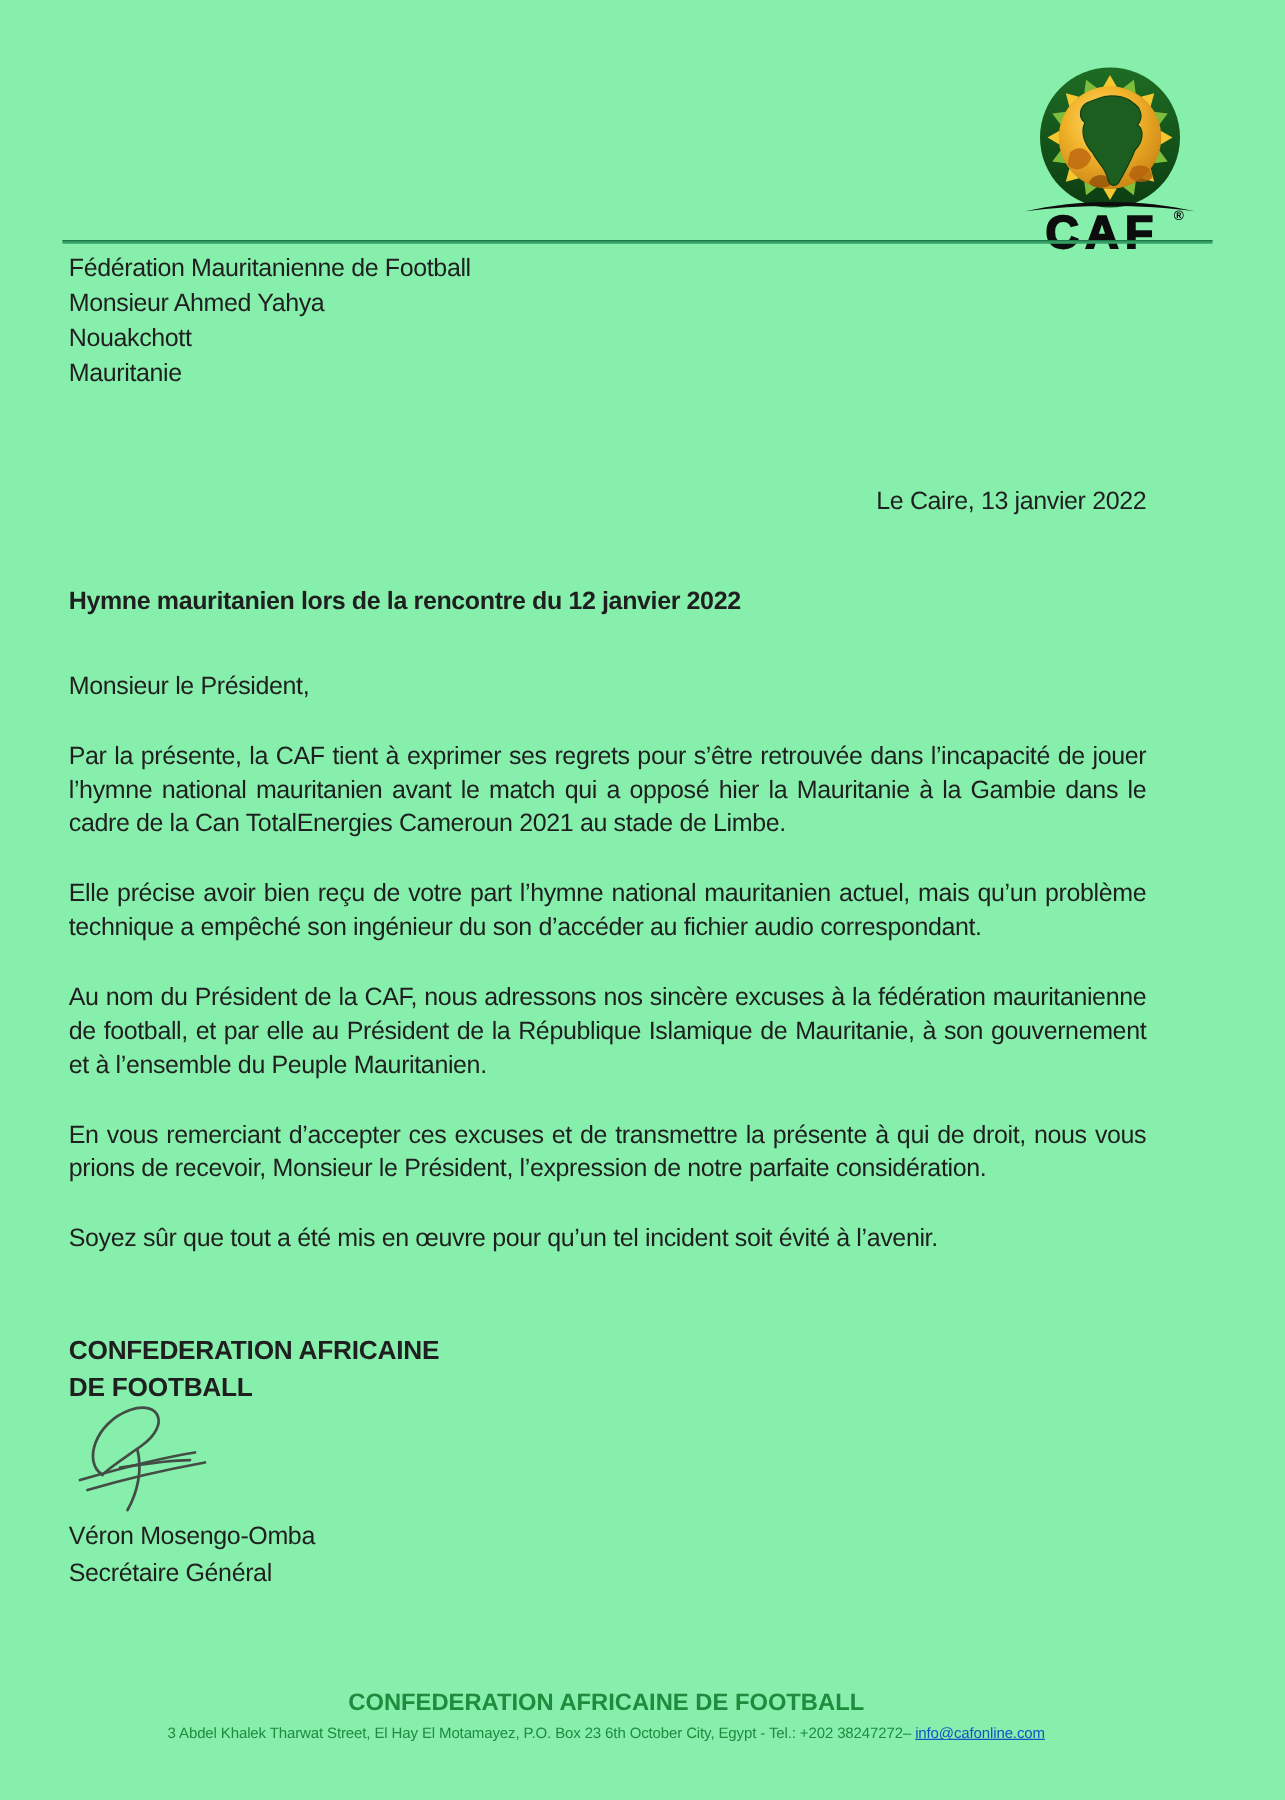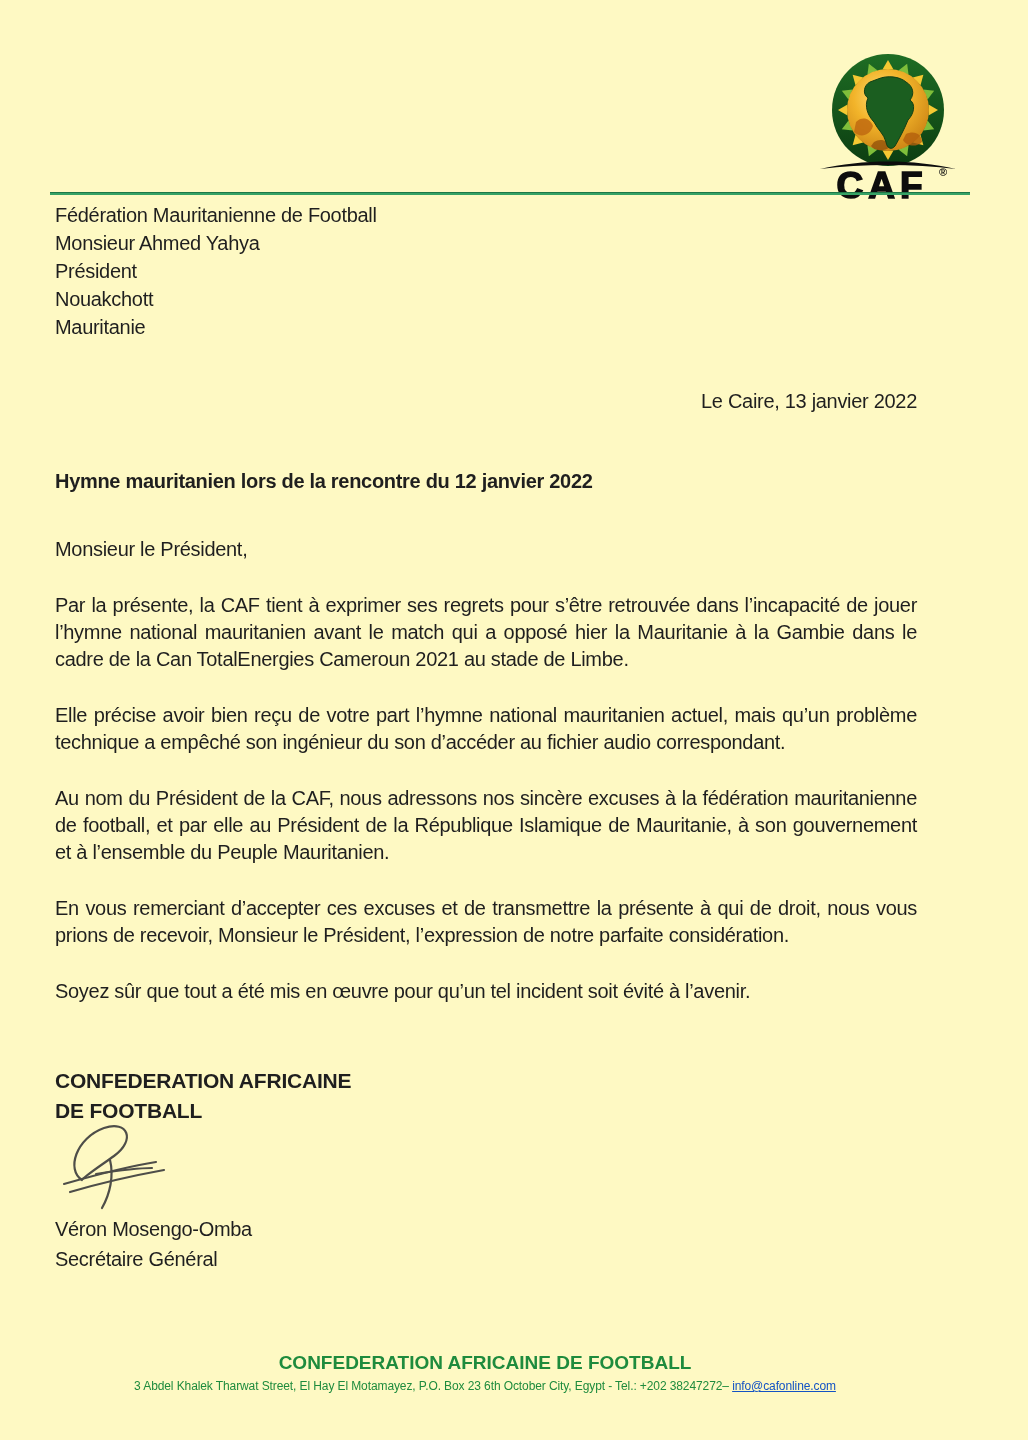"CAF" .page { background: #fef9c3 -> #86efac }
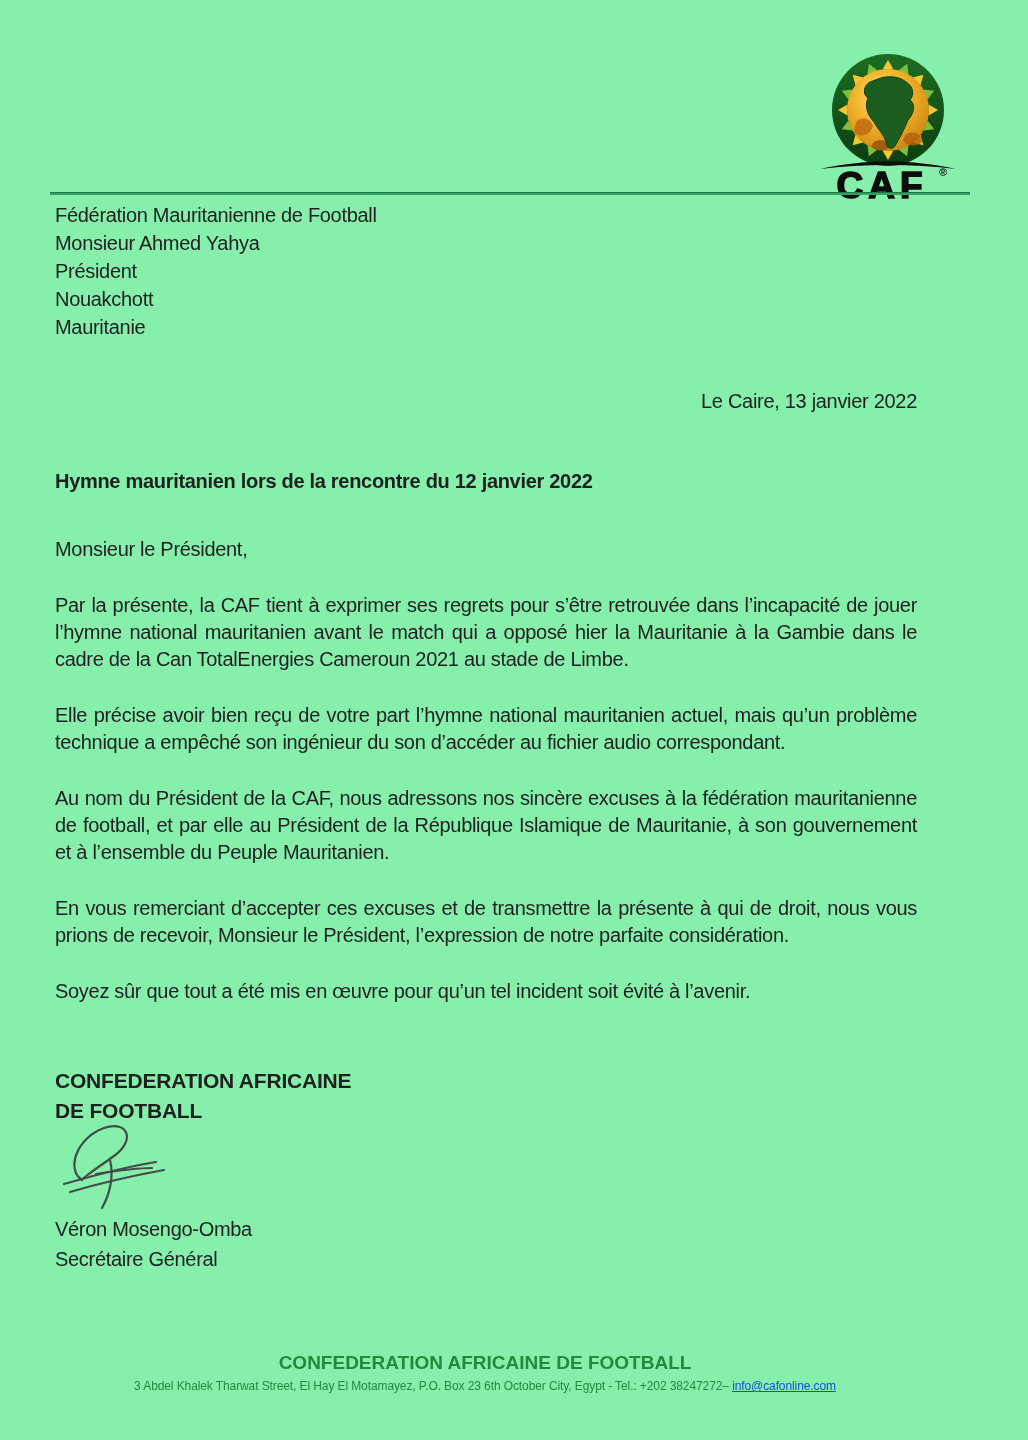"Président" div { html: <div>Président</div> -> none }
